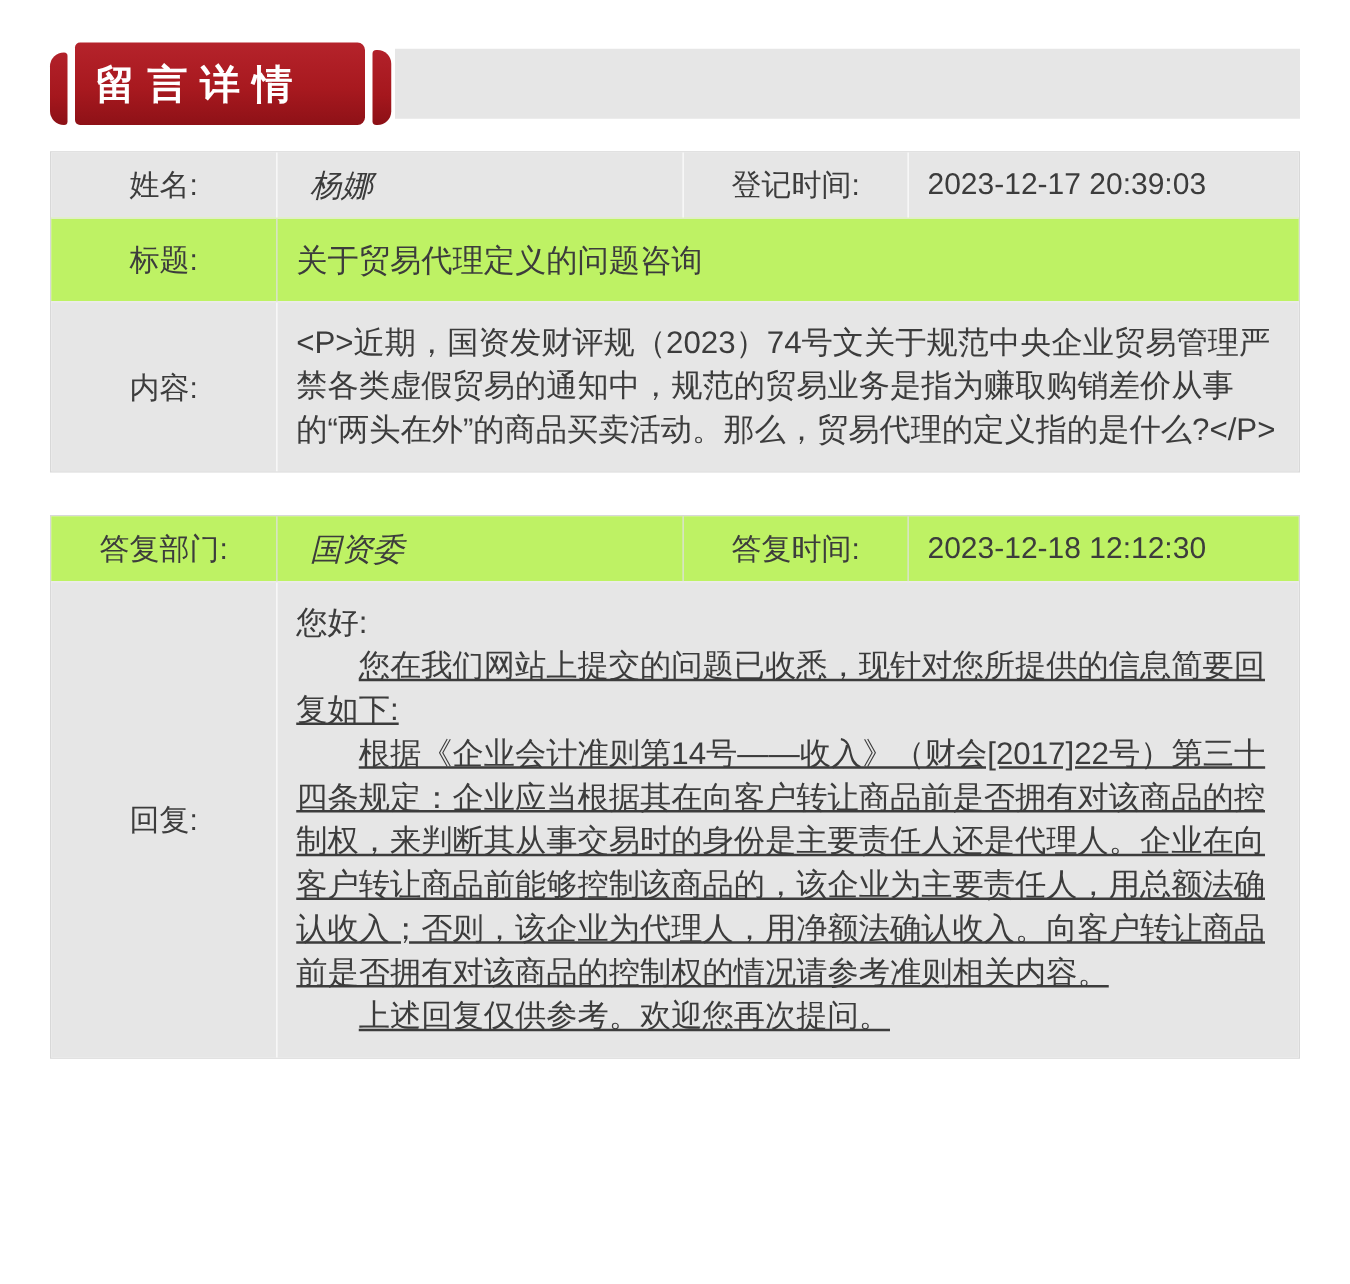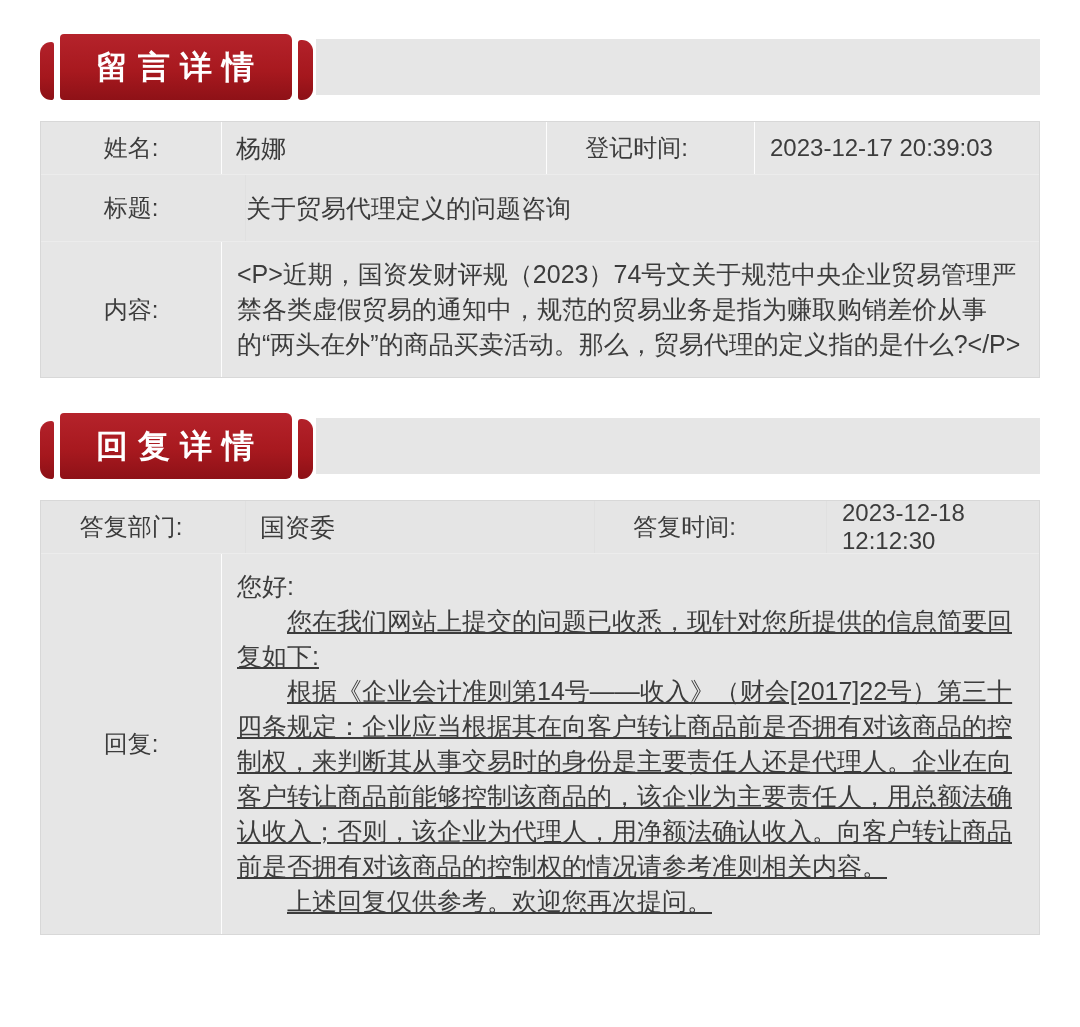"留言详情" .banner-box { padding-left: 36px -> 16px }
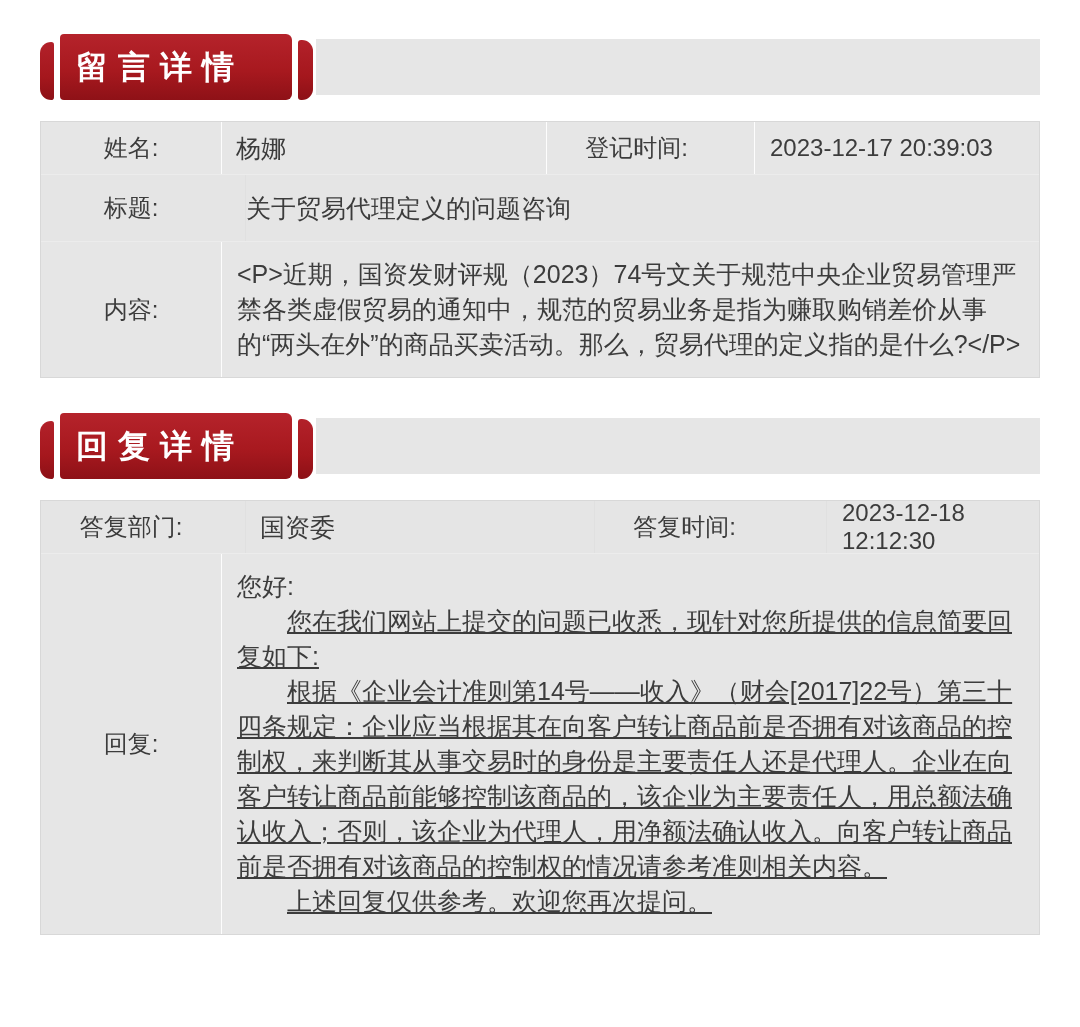"杨娜" .cell-value { font-style: none -> italic; padding-left: 14px -> 26px }
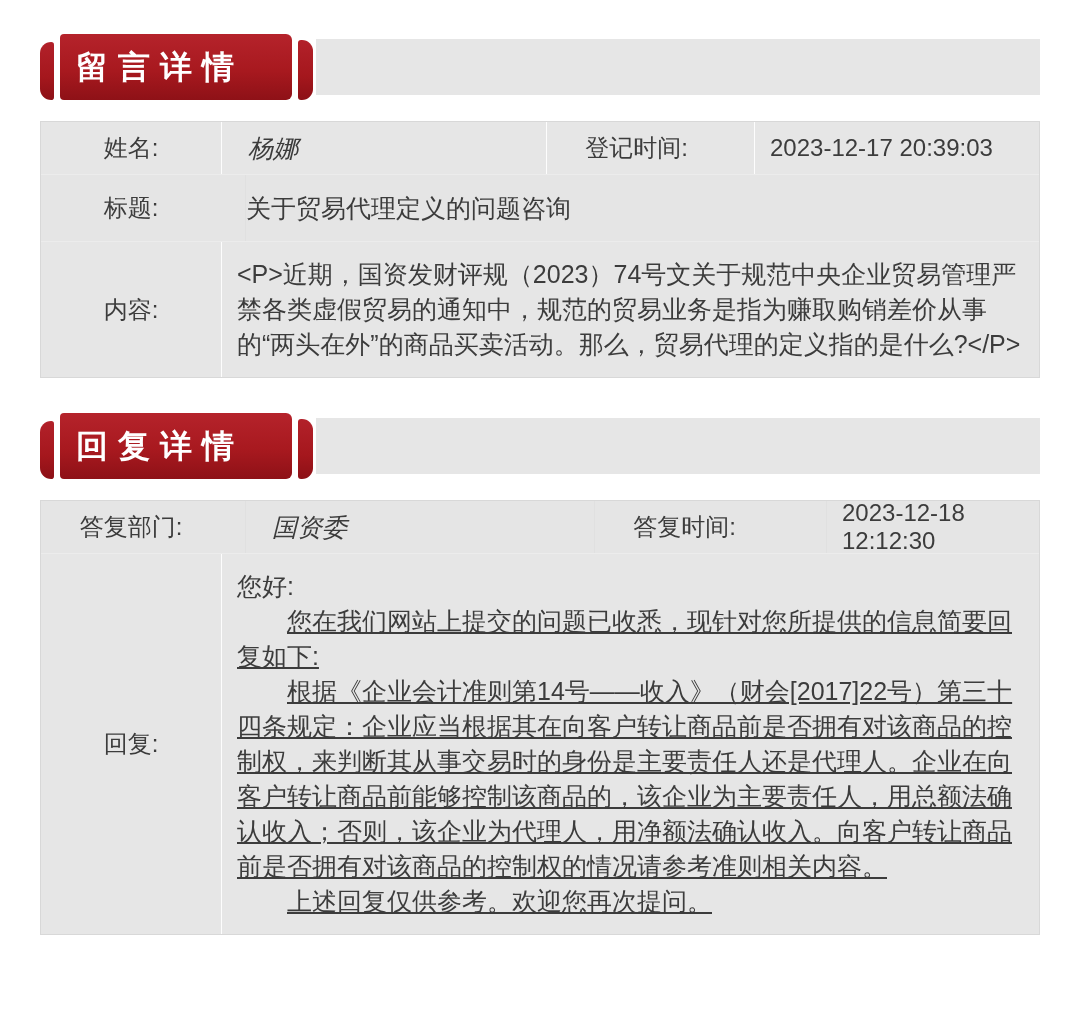"2023-12-17 20:39:03" .cell-value-last { margin-left: 28px -> none }
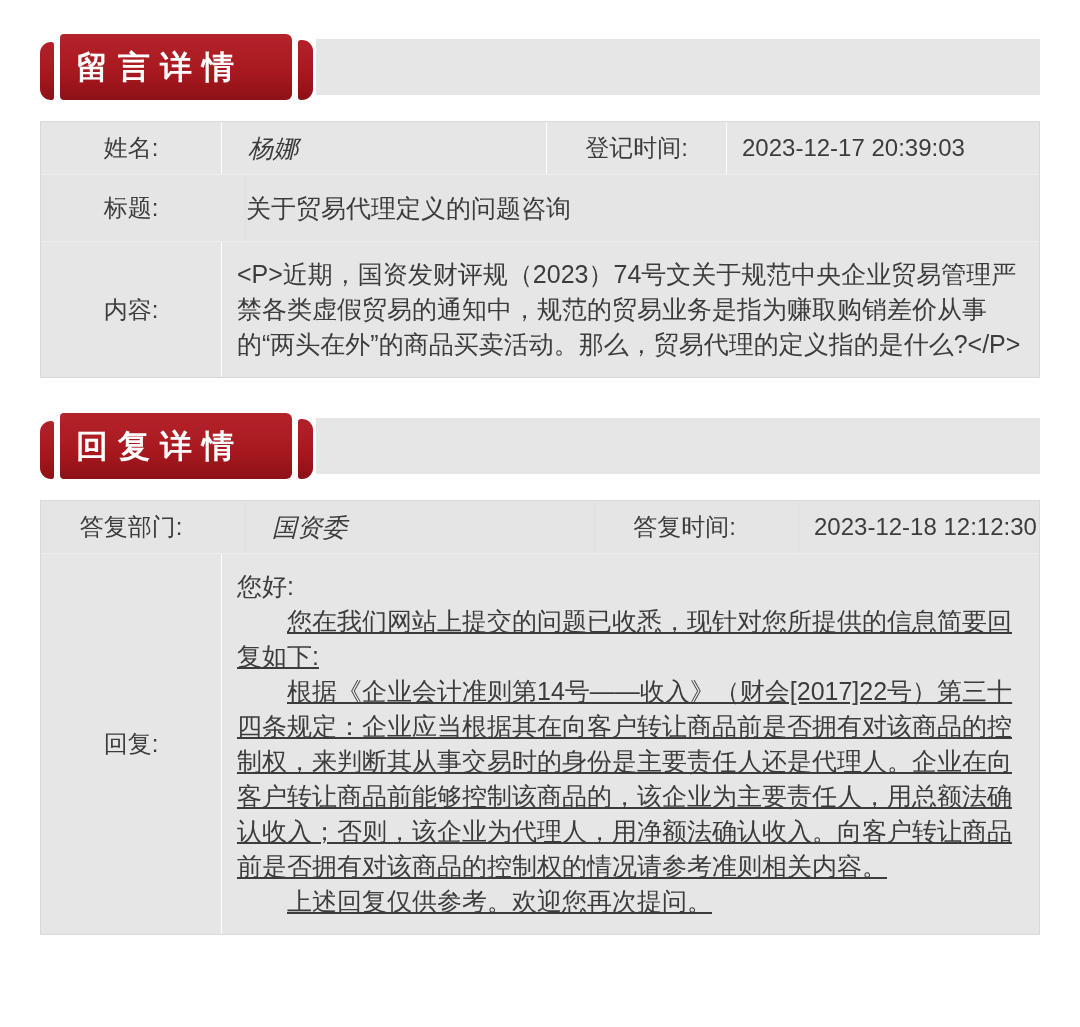"标题:" .row-white { background: #e5e5e5 -> #bef264; gap: 24px -> none }
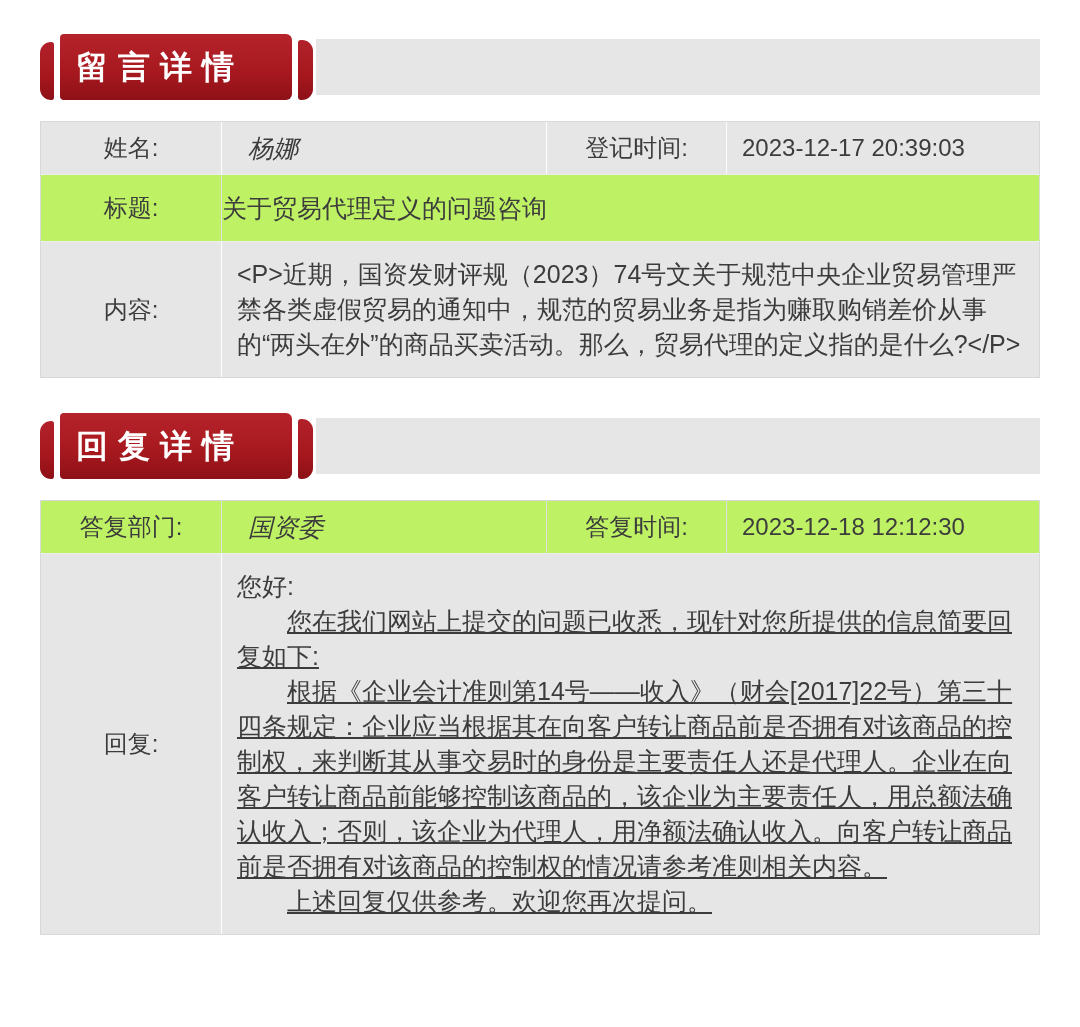"关于贸易代理定义的问题咨询" .cell-value-span { padding-left: none -> 15px }
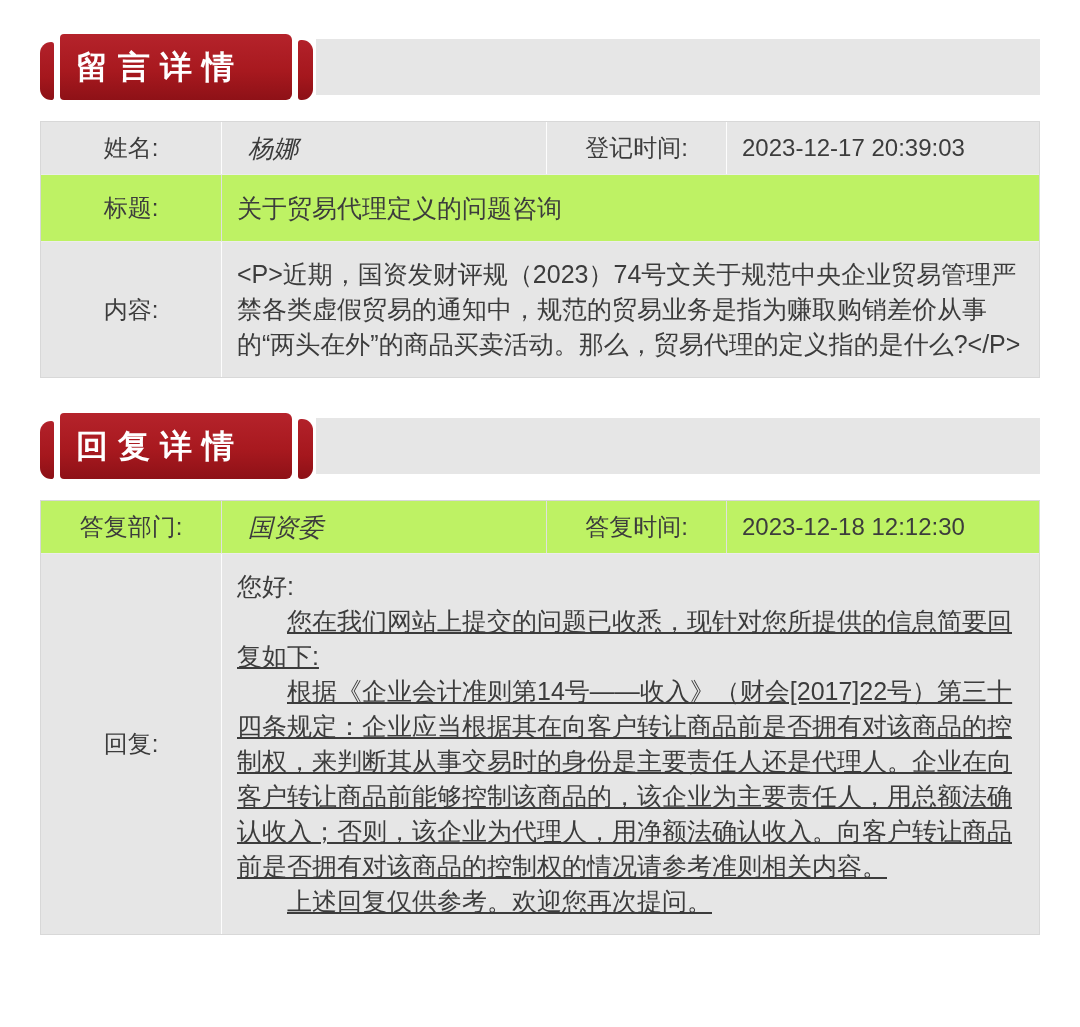"回复详情" div.banner { html: <div> <div></div> <div> <span>回复详情</span> </div> <div></div> <div></div> </div> -> none }
